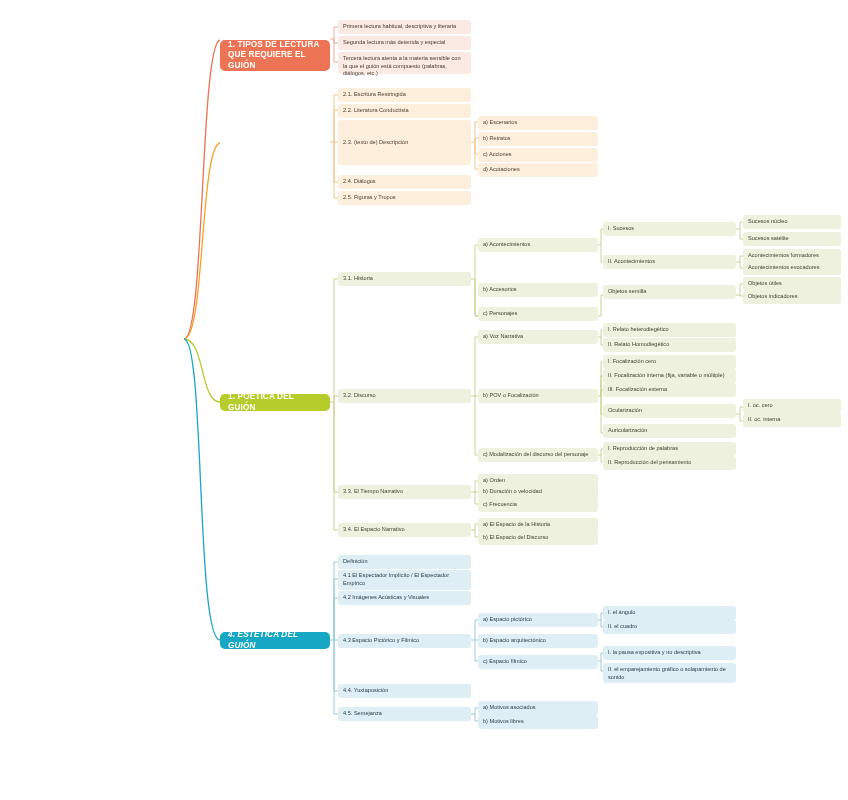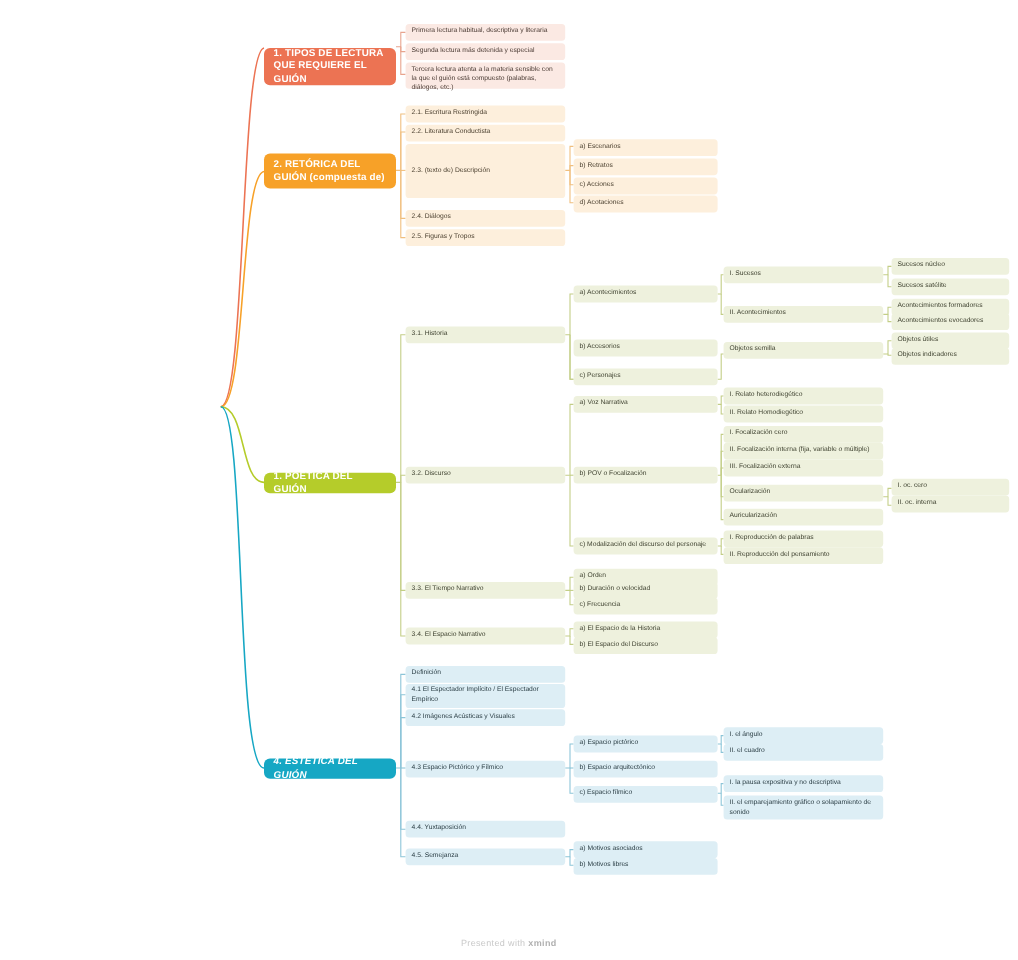"2. RETÓRICA DEL GUIÓN (compuesta" div.node { html: <div> <span>2. RETÓRICA DEL GUIÓN (compuesta de)</span> </div> -> none }
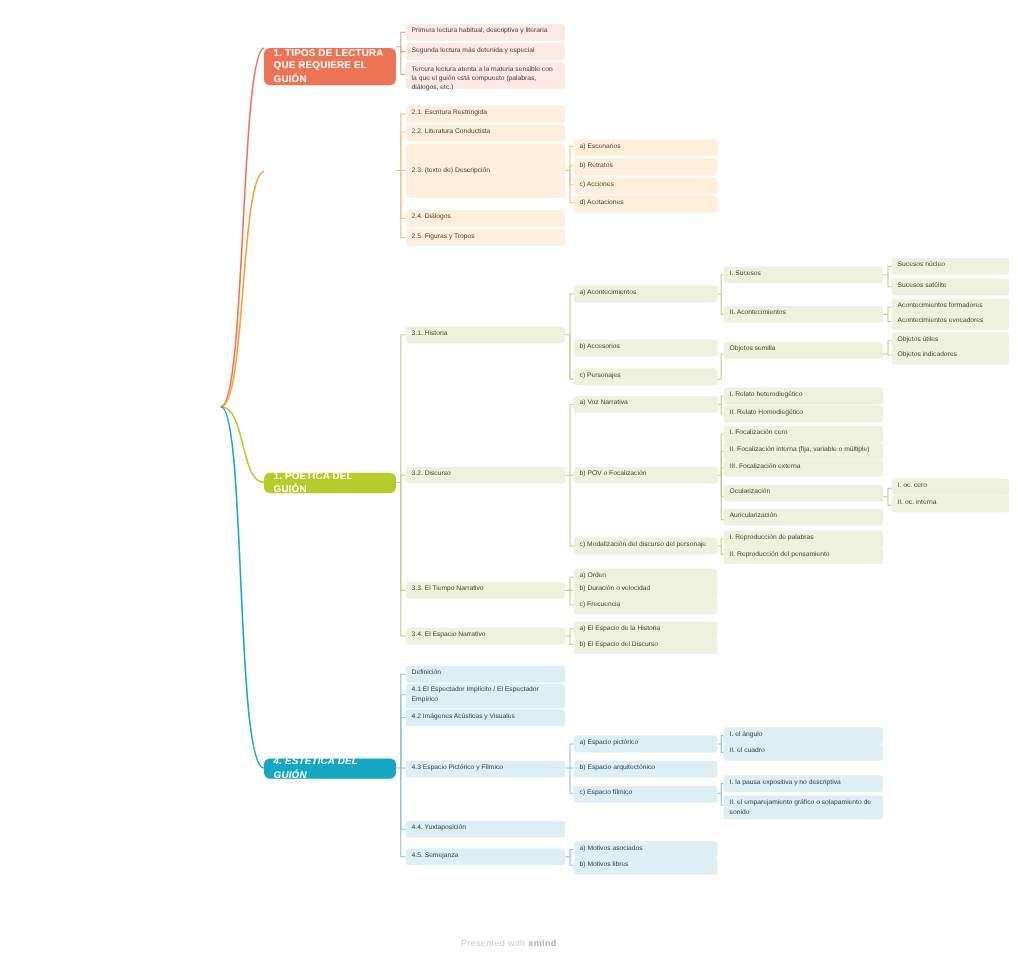"Presented with xmind" div.footer { html: <div> <span>Presented with</span> <b>xmind</b> </div> -> none }
